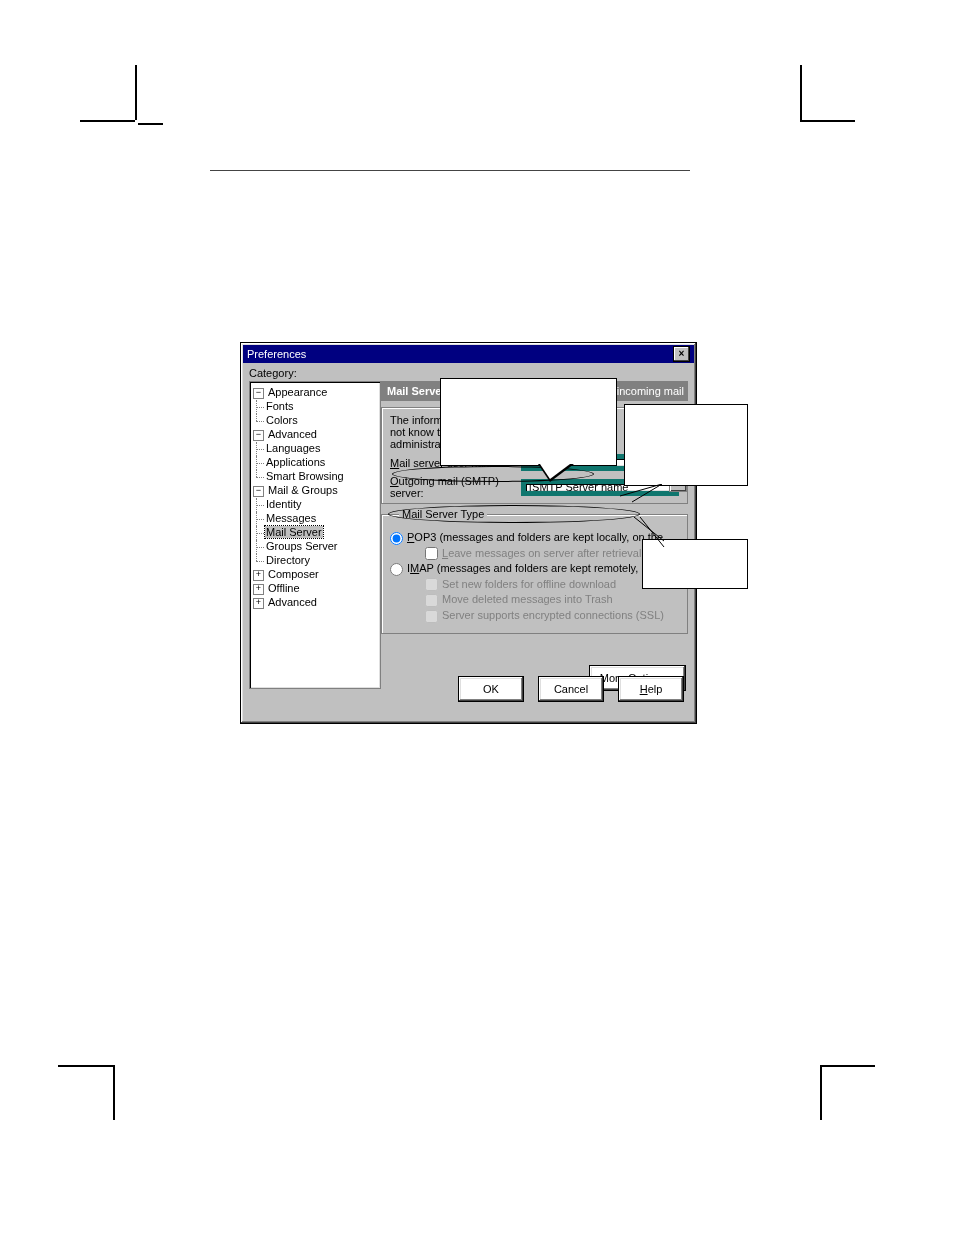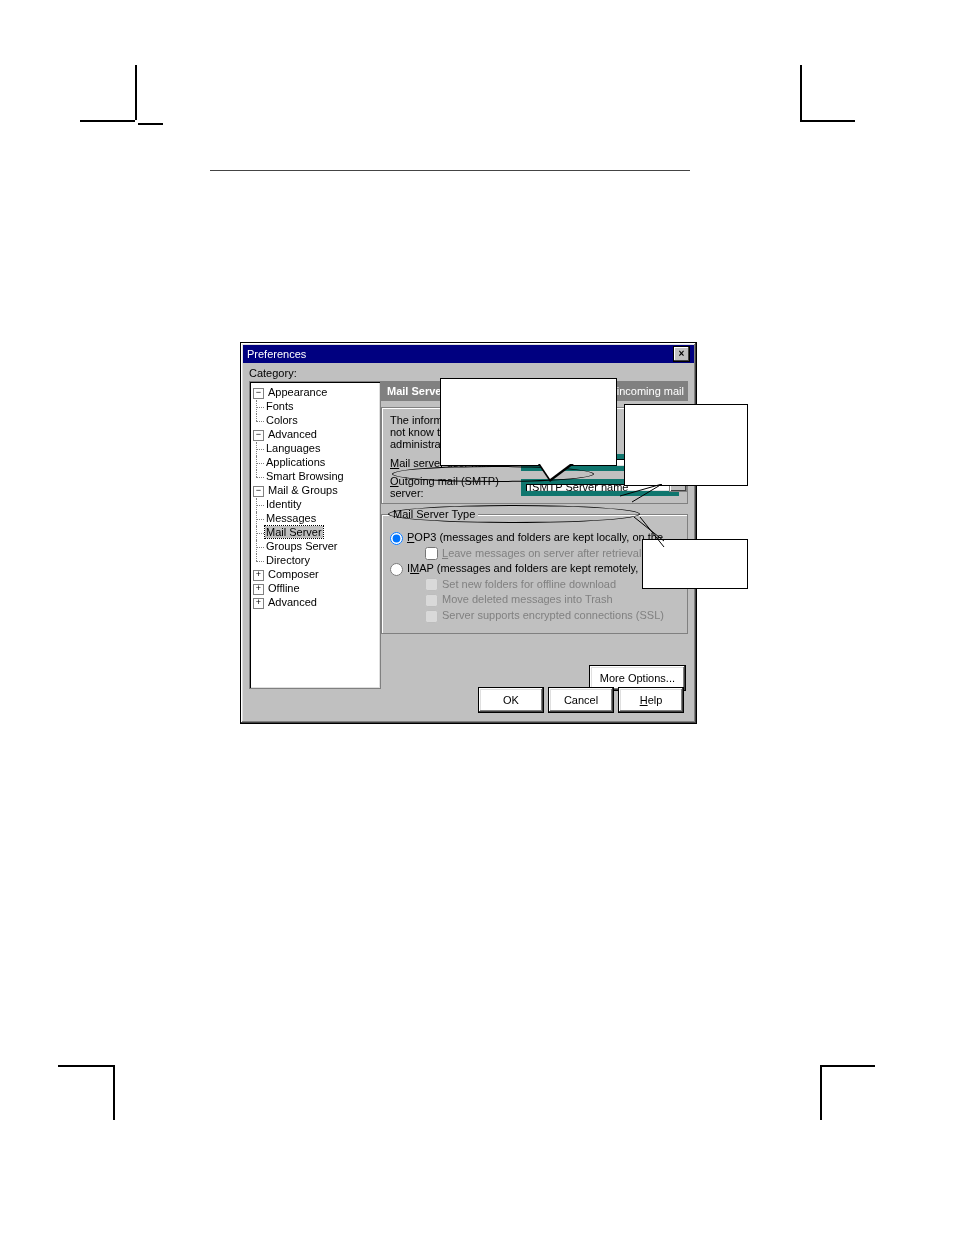"Mail Server Type" .group-legend { left: 8px -> 17px }
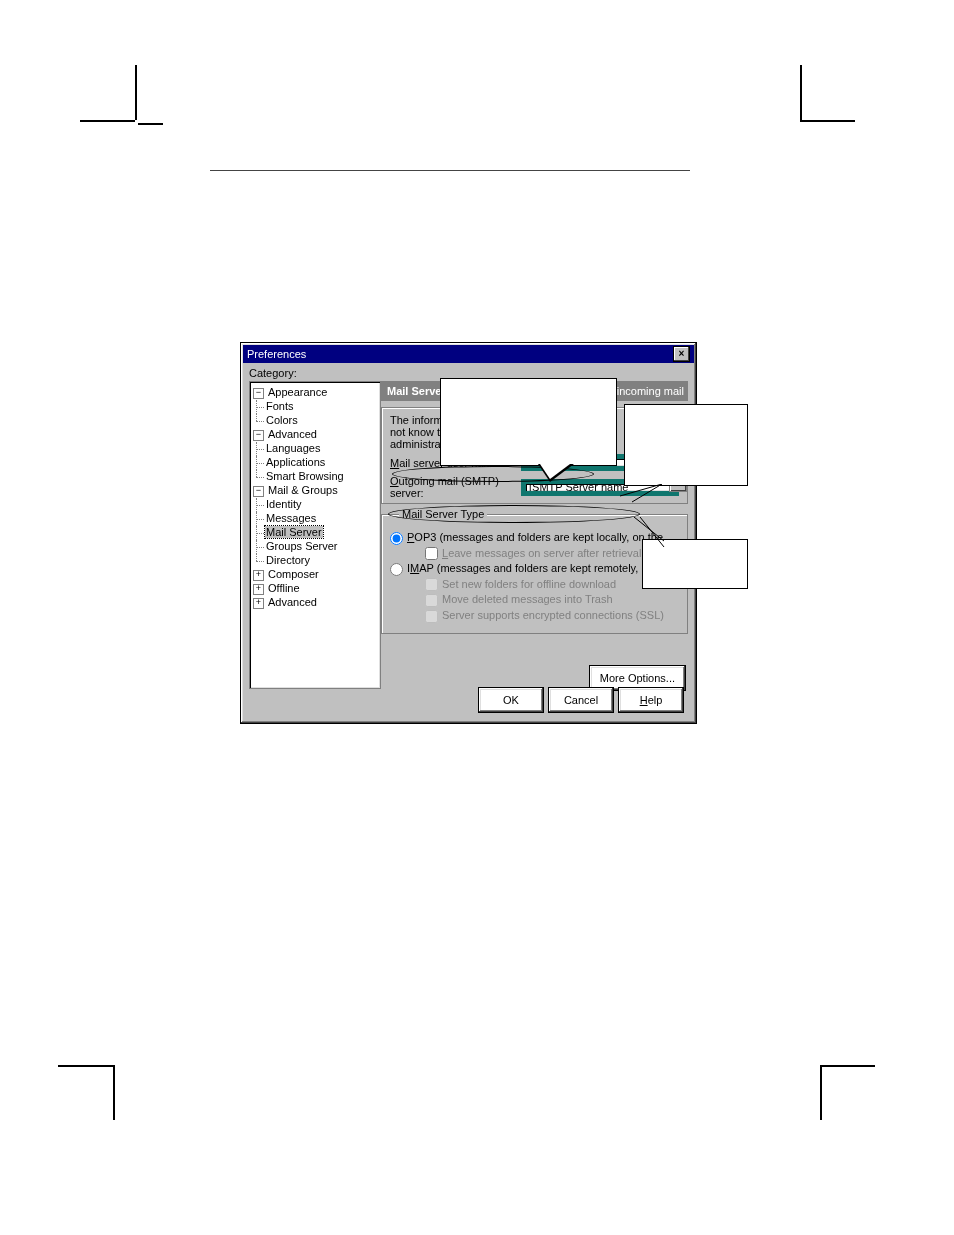"OK" .dlg-btns { bottom: 10px -> 21px; gap: 4px -> 14px }
